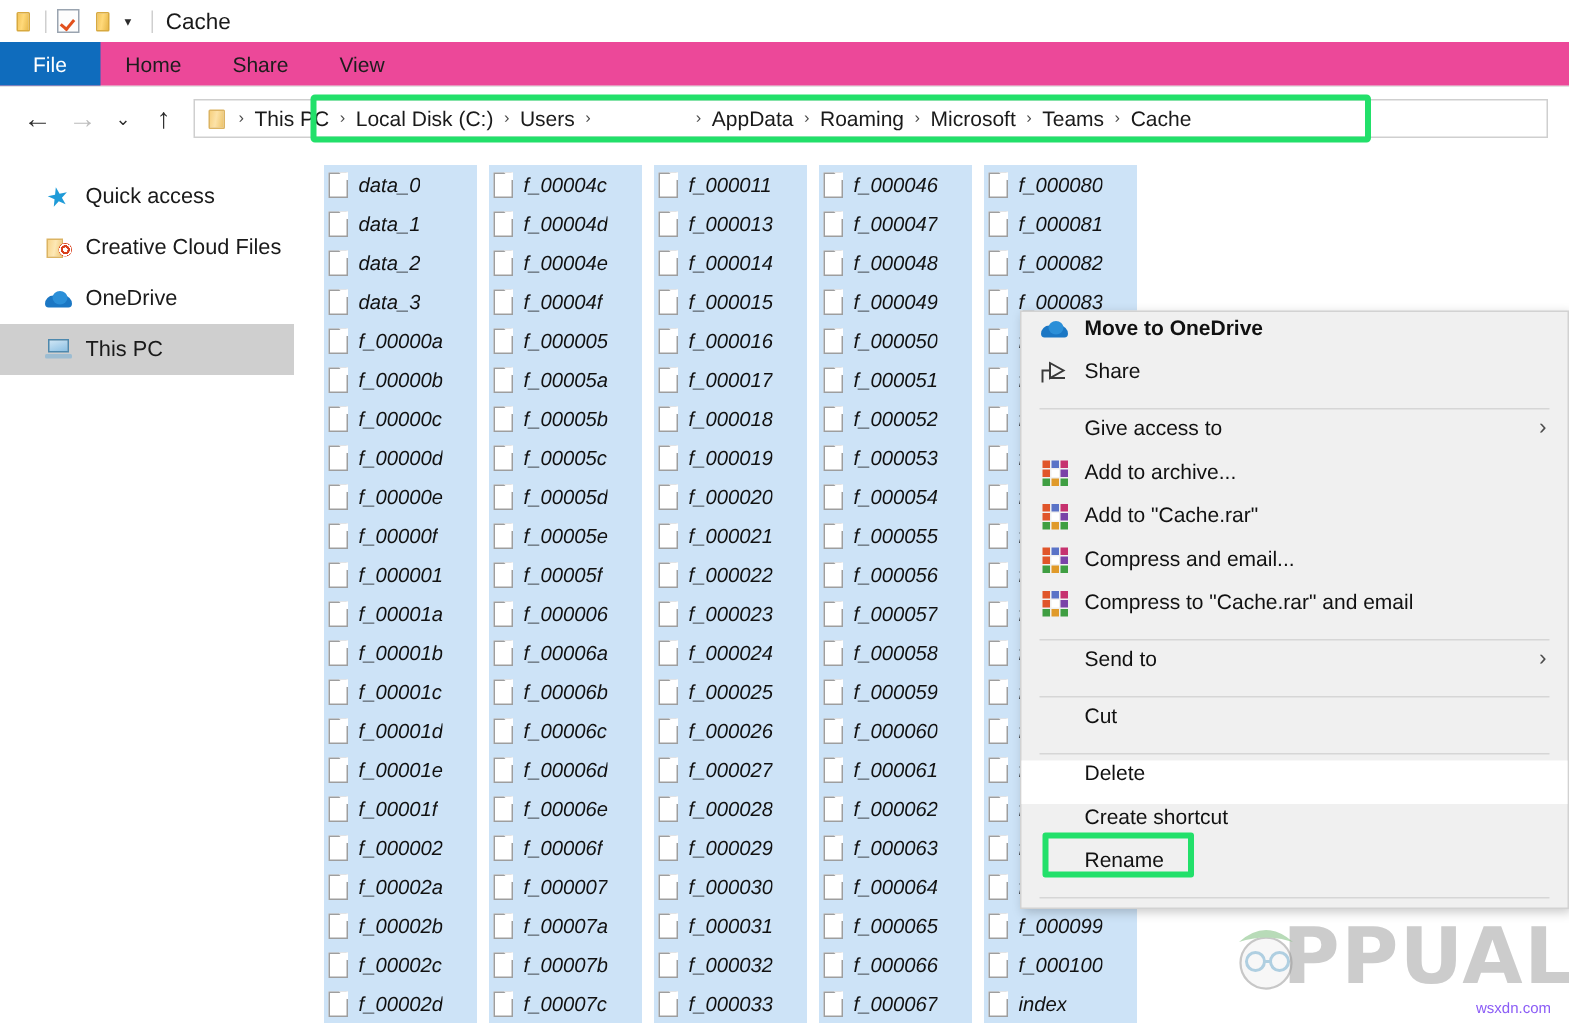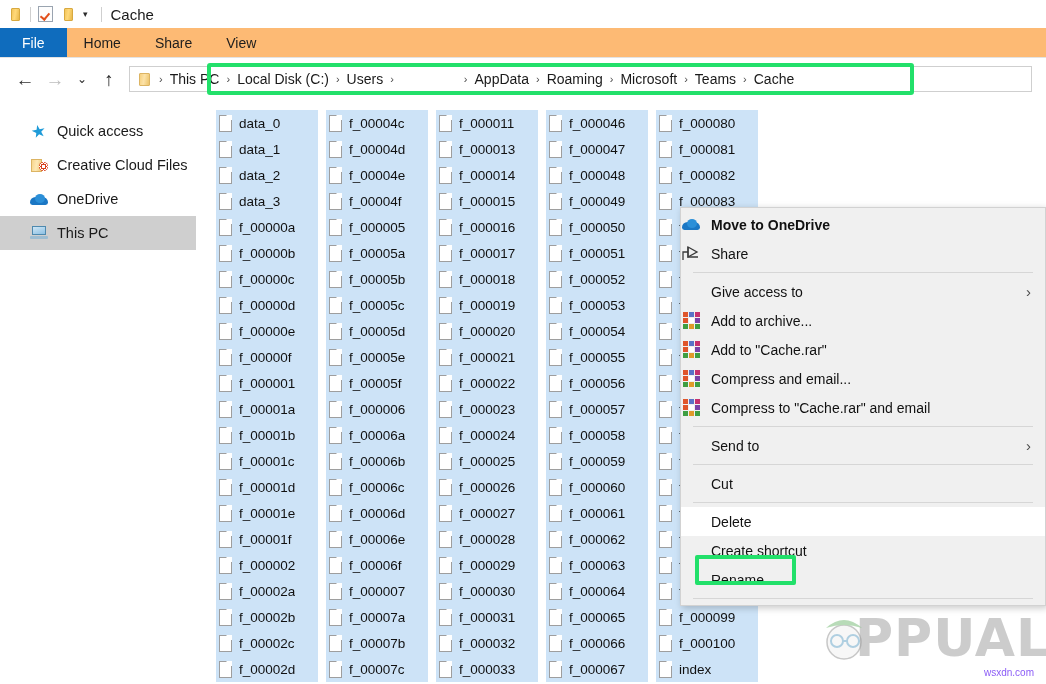"File" .ribbon { background: #fdba74 -> #ec4899 }
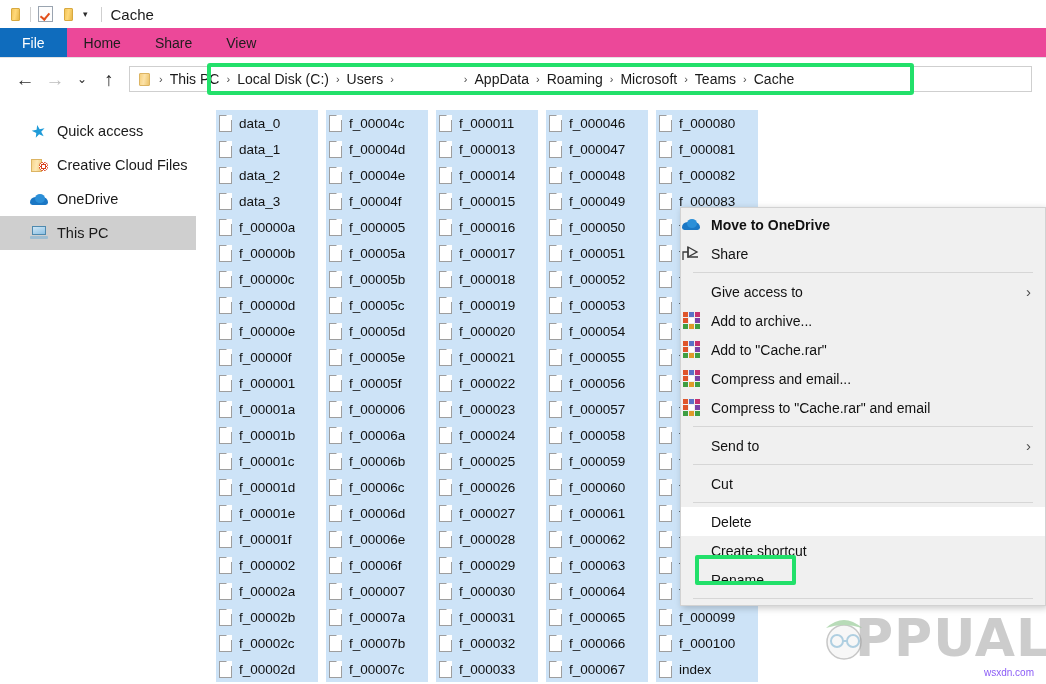"data_0" .filecol { font-style: none -> italic }
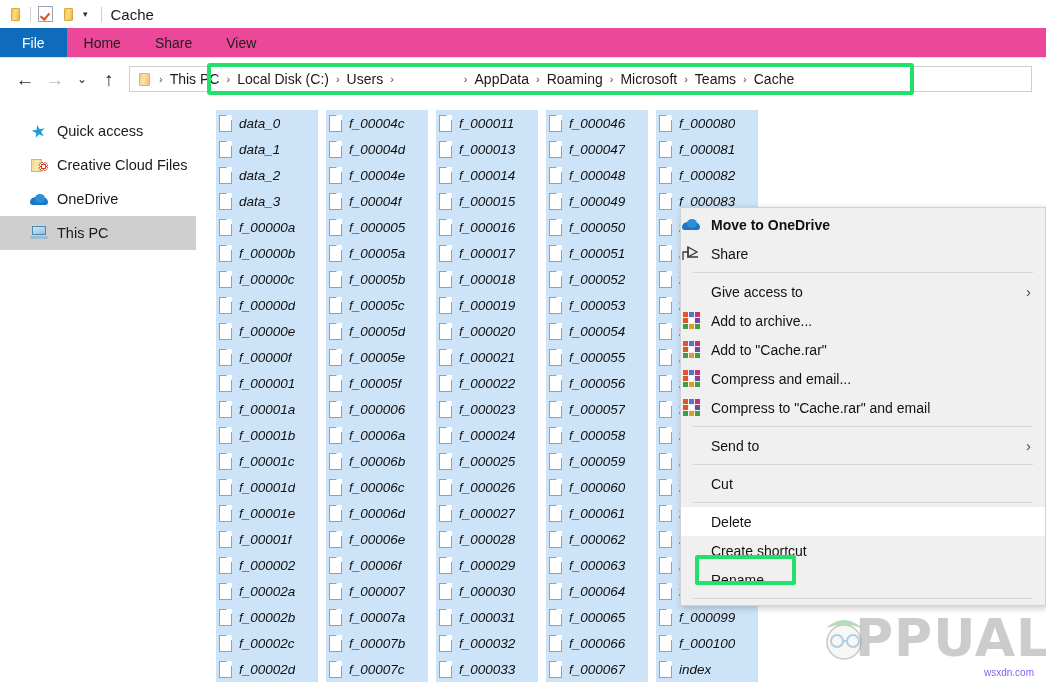"Move to OneDrive" .mi { align-items: center -> flex-start; padding-left: none -> 12px }
